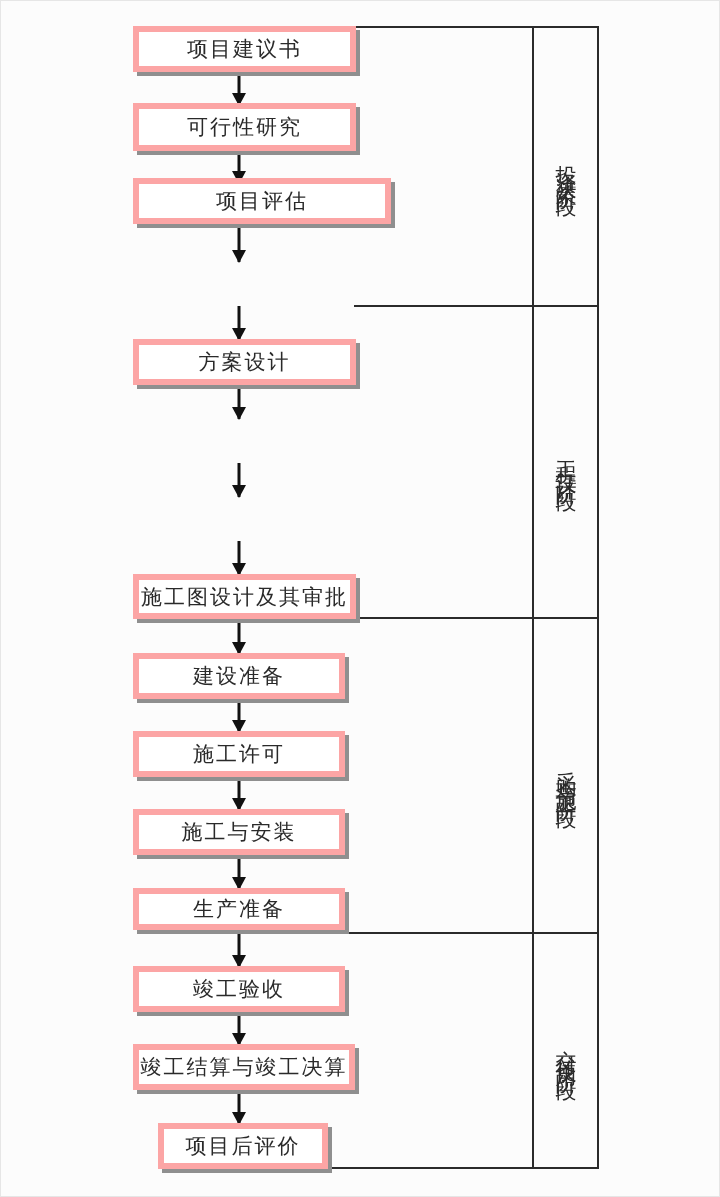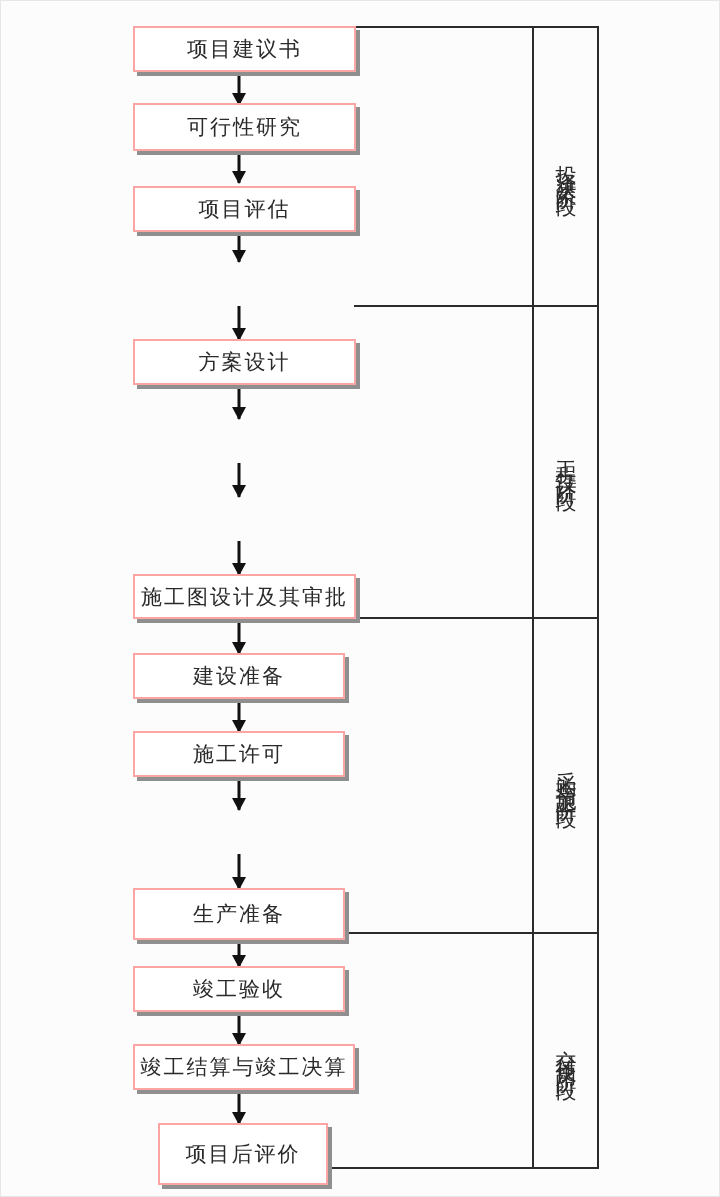"项目建议书" .flow-box { border: 2px solid #fca5a5 -> 6px solid #fca5a5 }
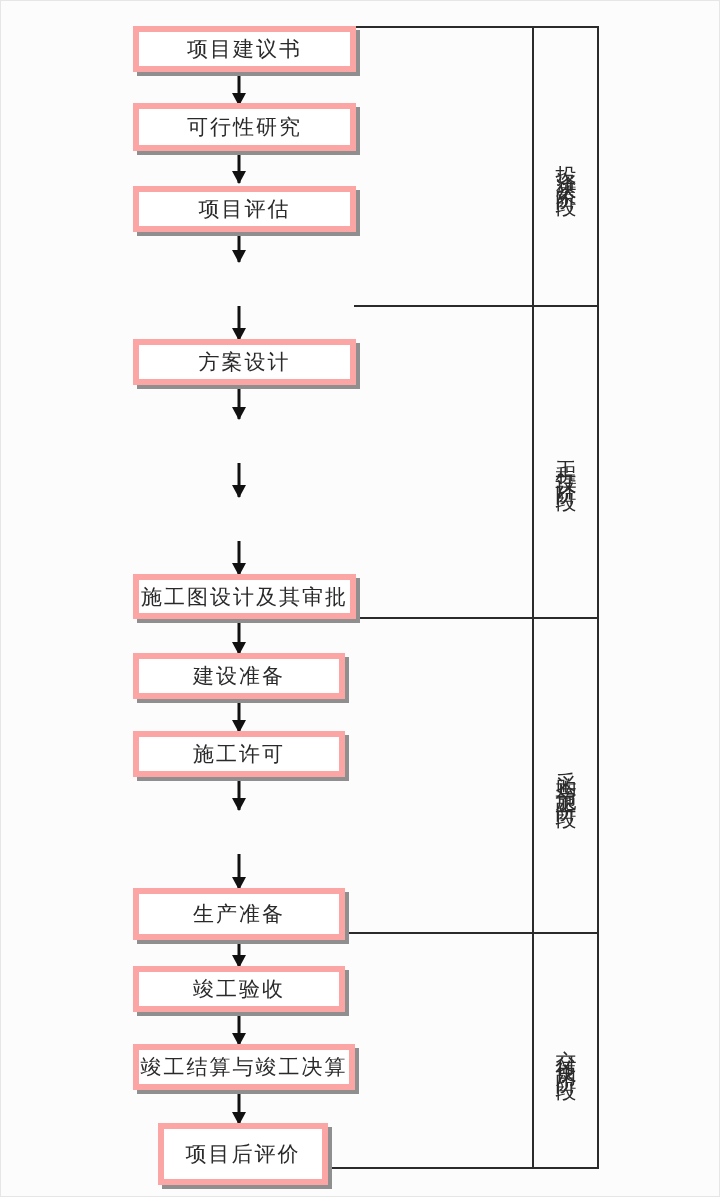"项目评估" div.flow-box { top: 185px -> 177px; width: 223px -> 258px }
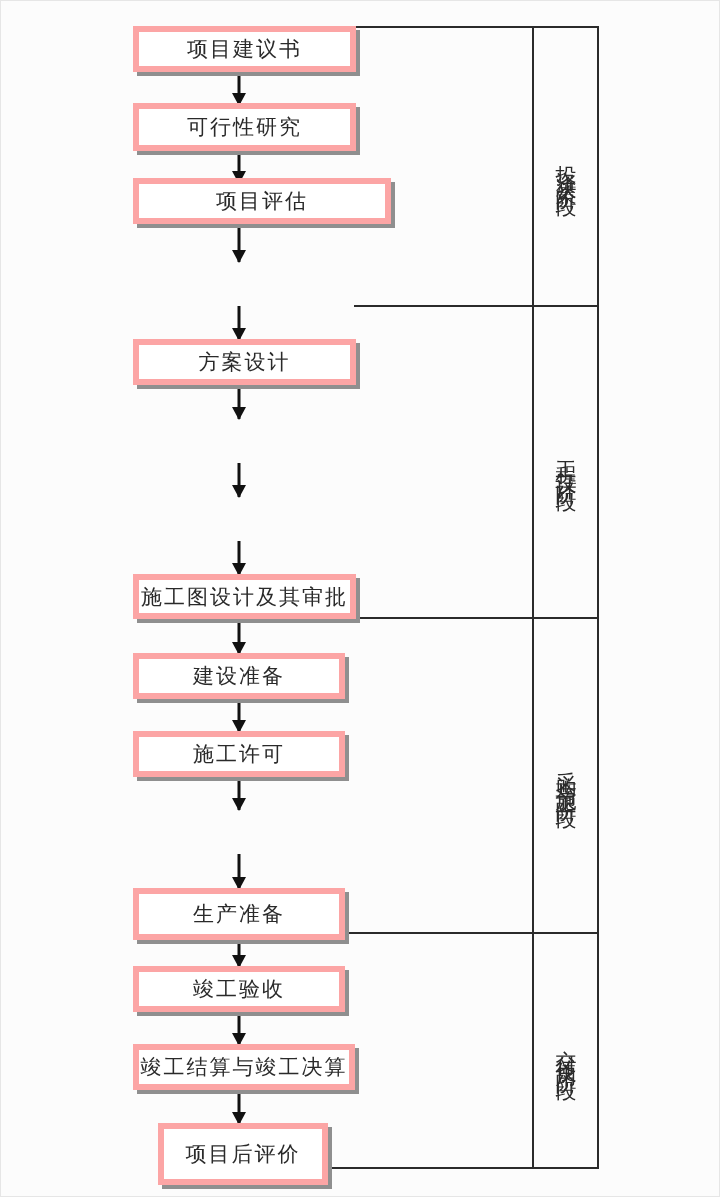"施工与安装" div.flow-box { html: none -> <div> <span>施工与安装</span> </div> }
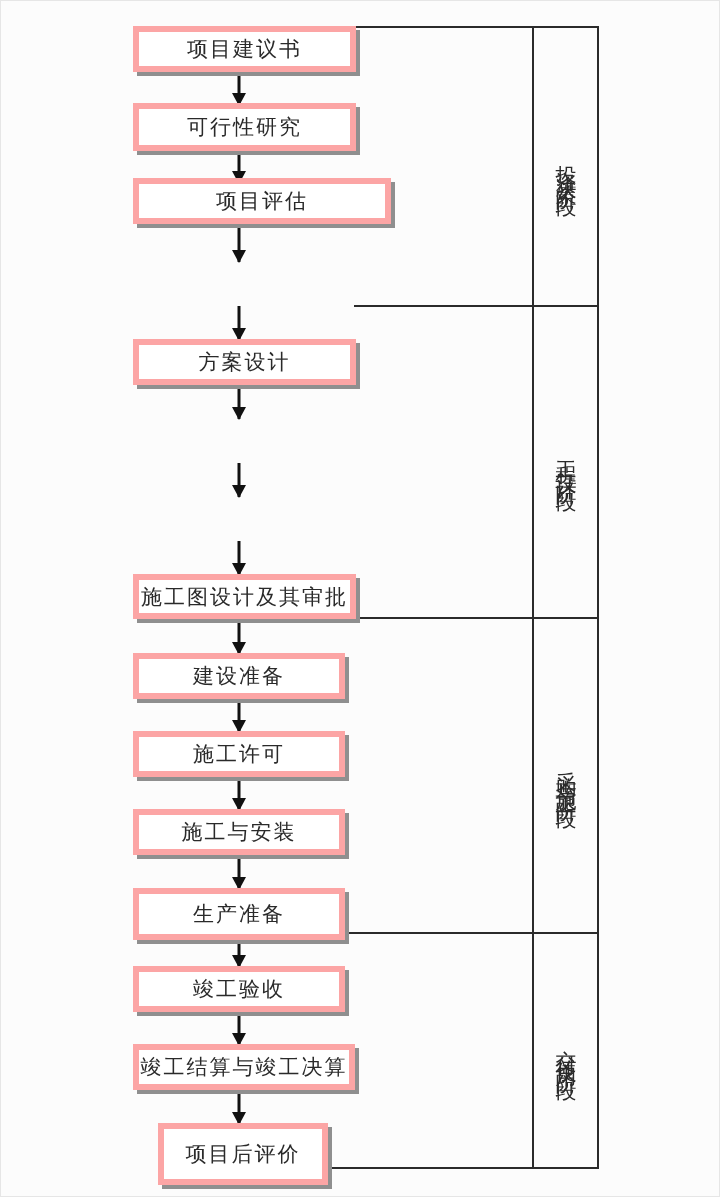"生产准备" div.flow-box { height: 52px -> 42px }
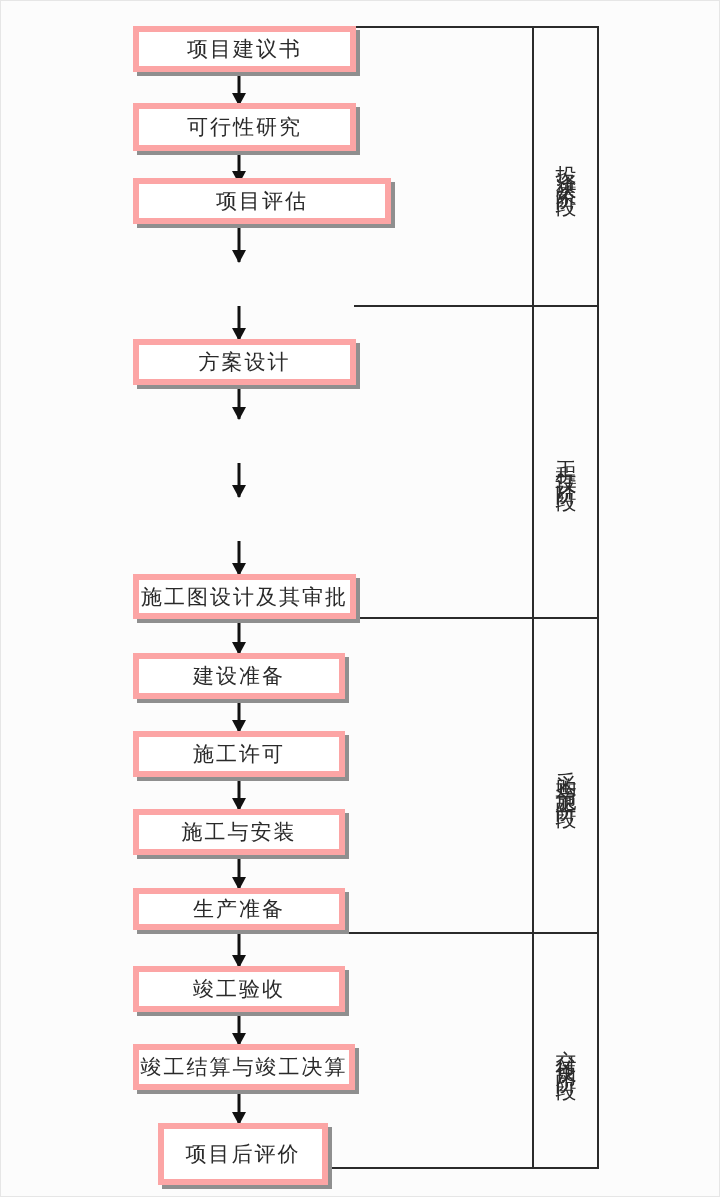"项目后评价" div.flow-box { height: 62px -> 46px }
